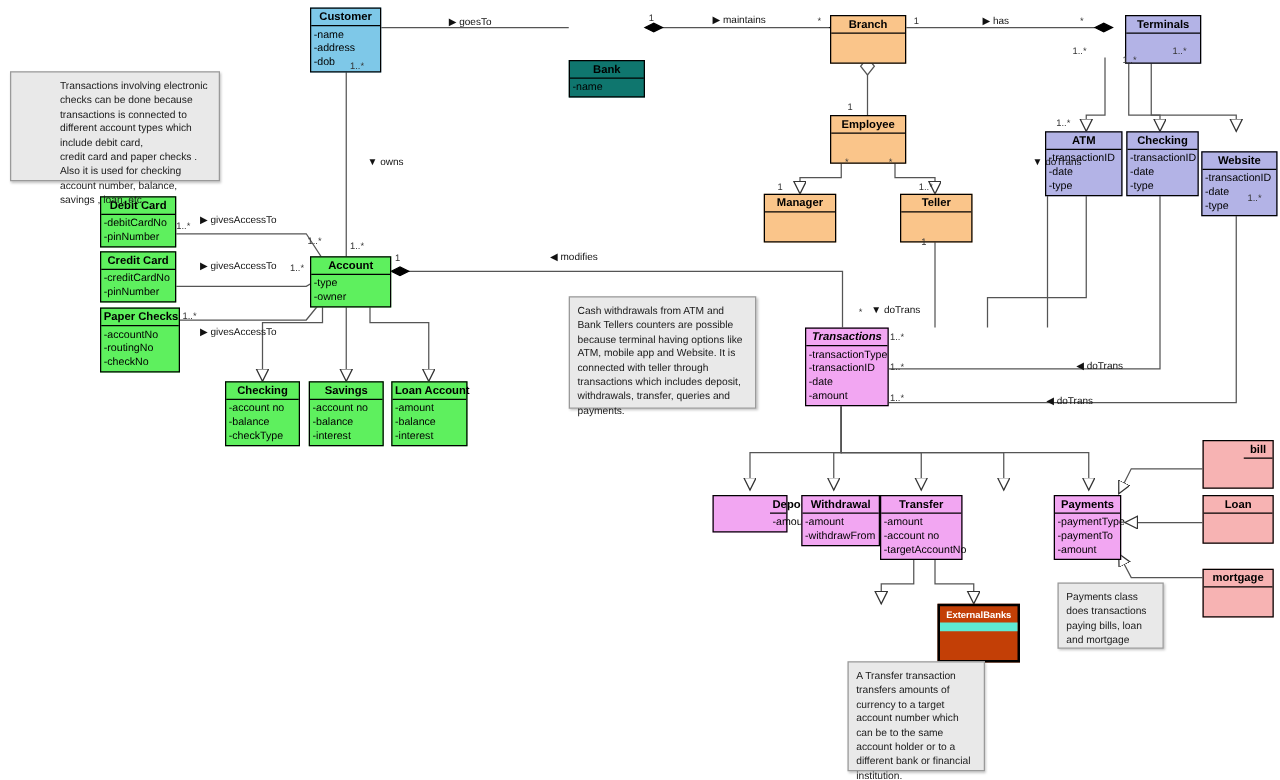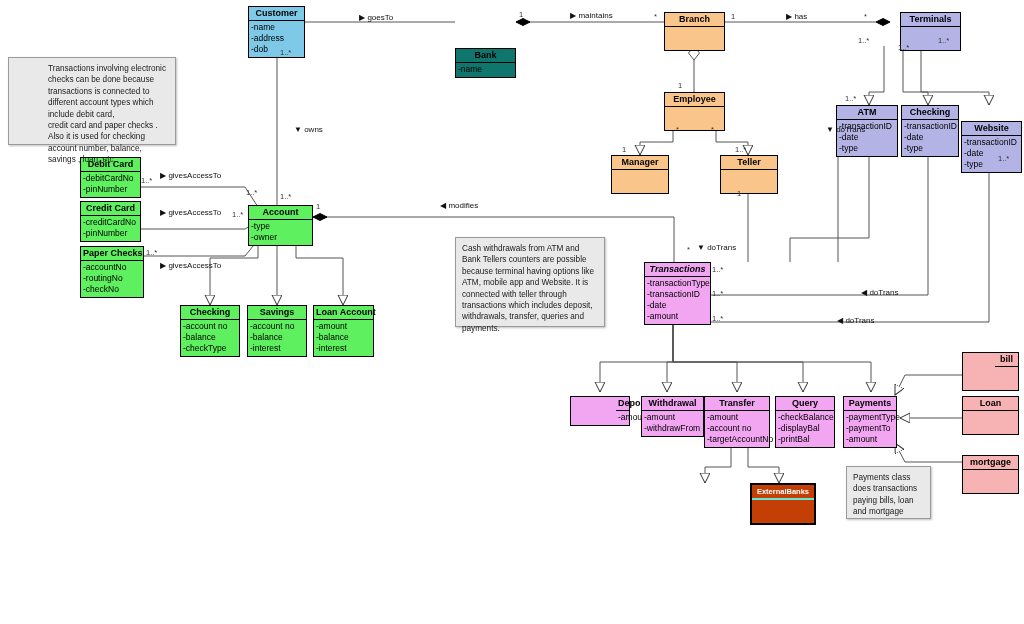"Query" div.node { html: <div> <div>Query</div> <div> <div>-checkBalance</div> <div>-displayBal</div> <div>-printBal</div> </div> </div> -> none }
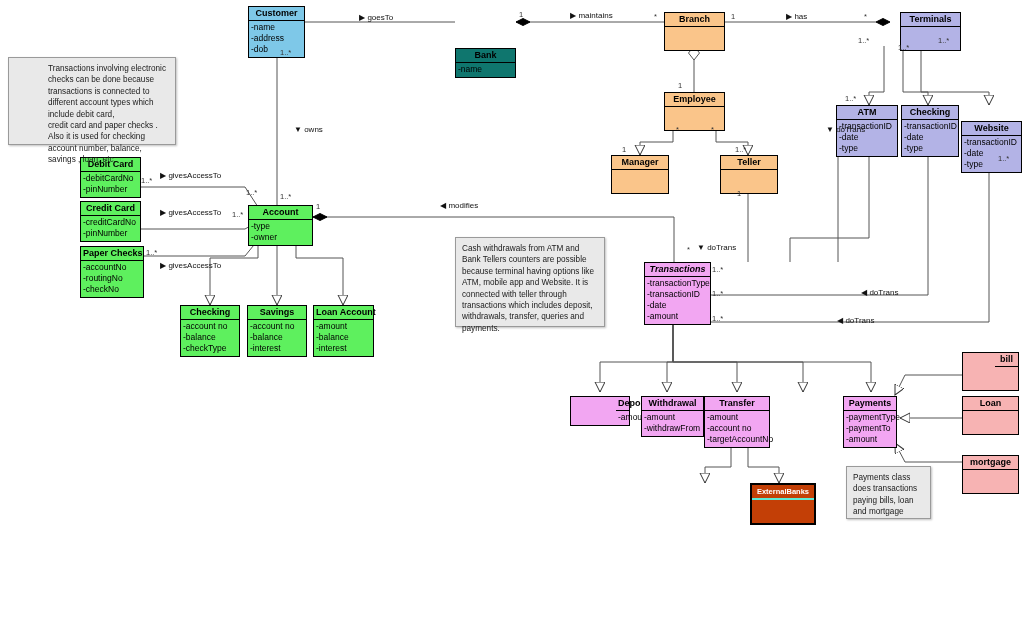"ExternalBanks" div.title { border-bottom: 2px solid #5eead4 -> 7px solid #5eead4 }
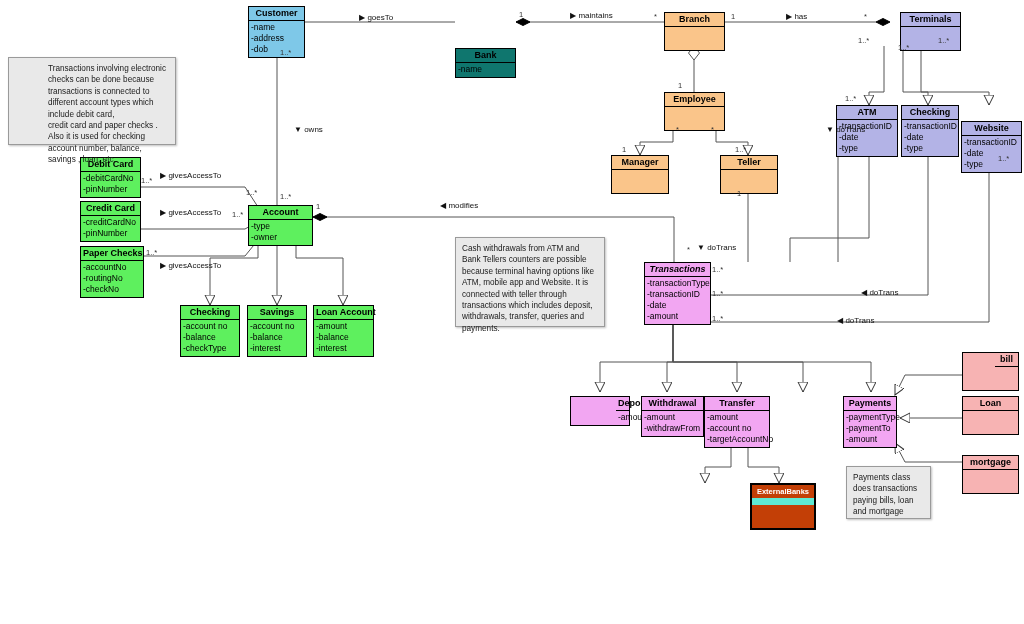"A Transfer transaction transfers amounts" div.note { html: none -> <div>A Transfer transaction transfers amounts of currency to a target account number which can be to the same account holder or to a different bank or financial institution.</div> }
